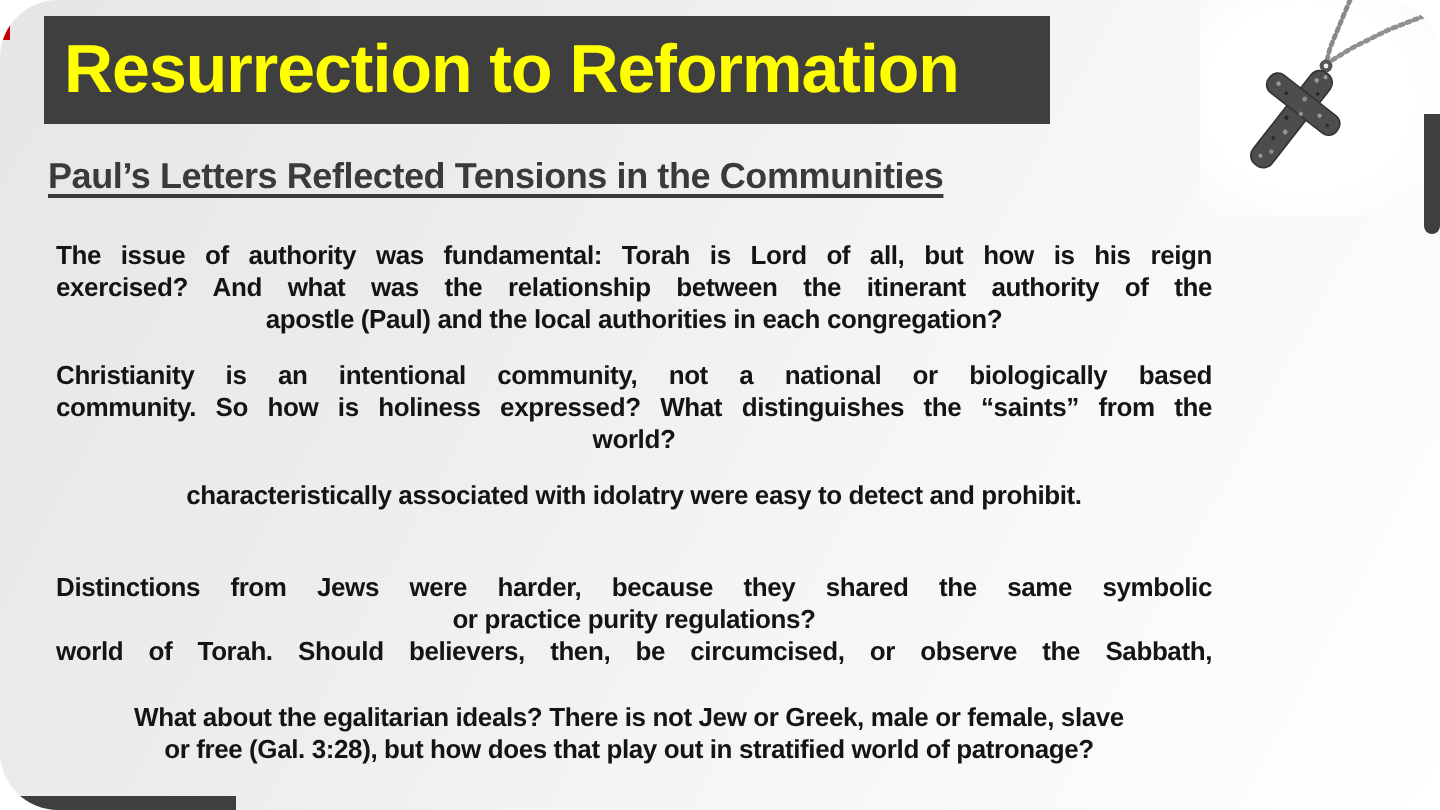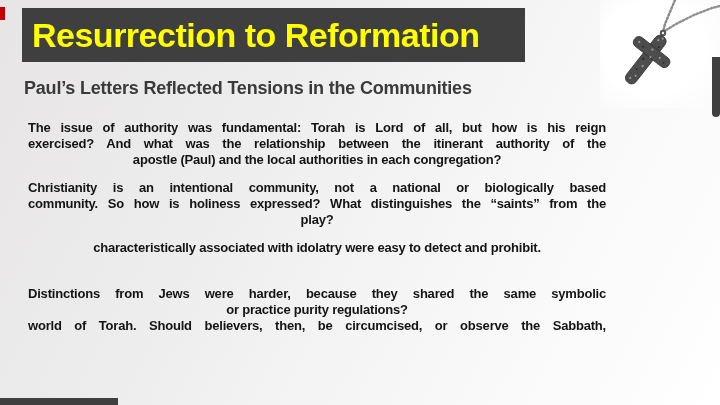"Resurrection to Reformation" .stage { border-radius: none -> 29px }
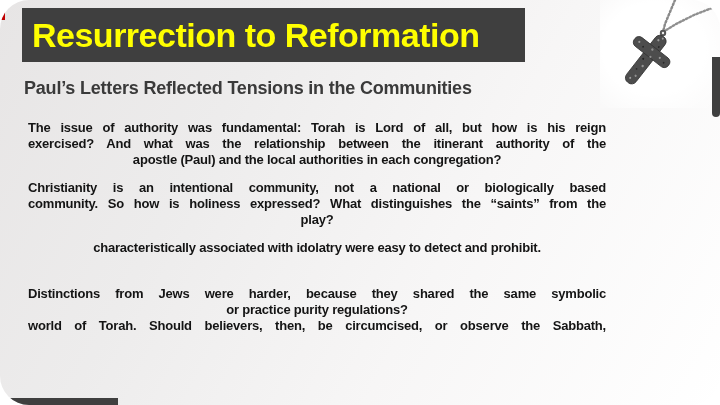"Paul’s Letters Reflected Tensions in" .subtitle { text-decoration: none -> underline }
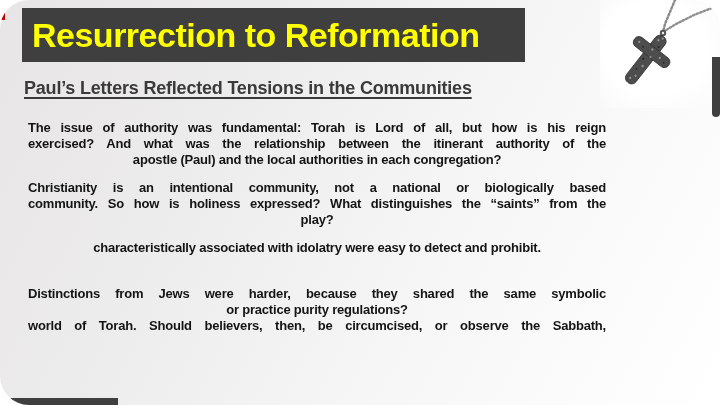"play?" div.line { text: play -> world }
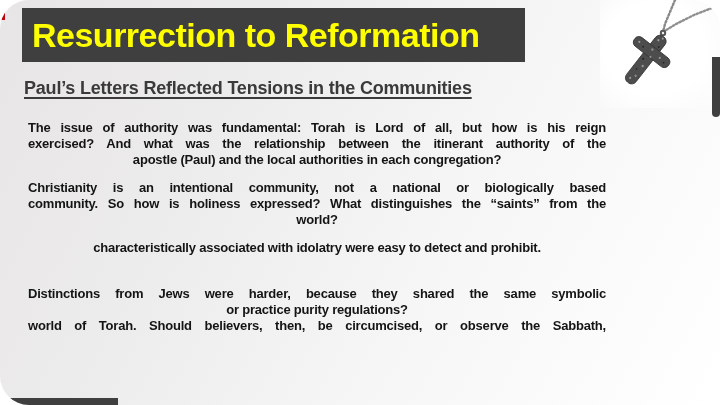"What about the egalitarian ideals?" div.para { html: none -> <div> <div>What about the egalitarian ideals? There is not Jew or Greek, male or female, slave</div> <div>or free (Gal. 3:28), but how does that play out in stratified world of patronage?</div> </div> }
